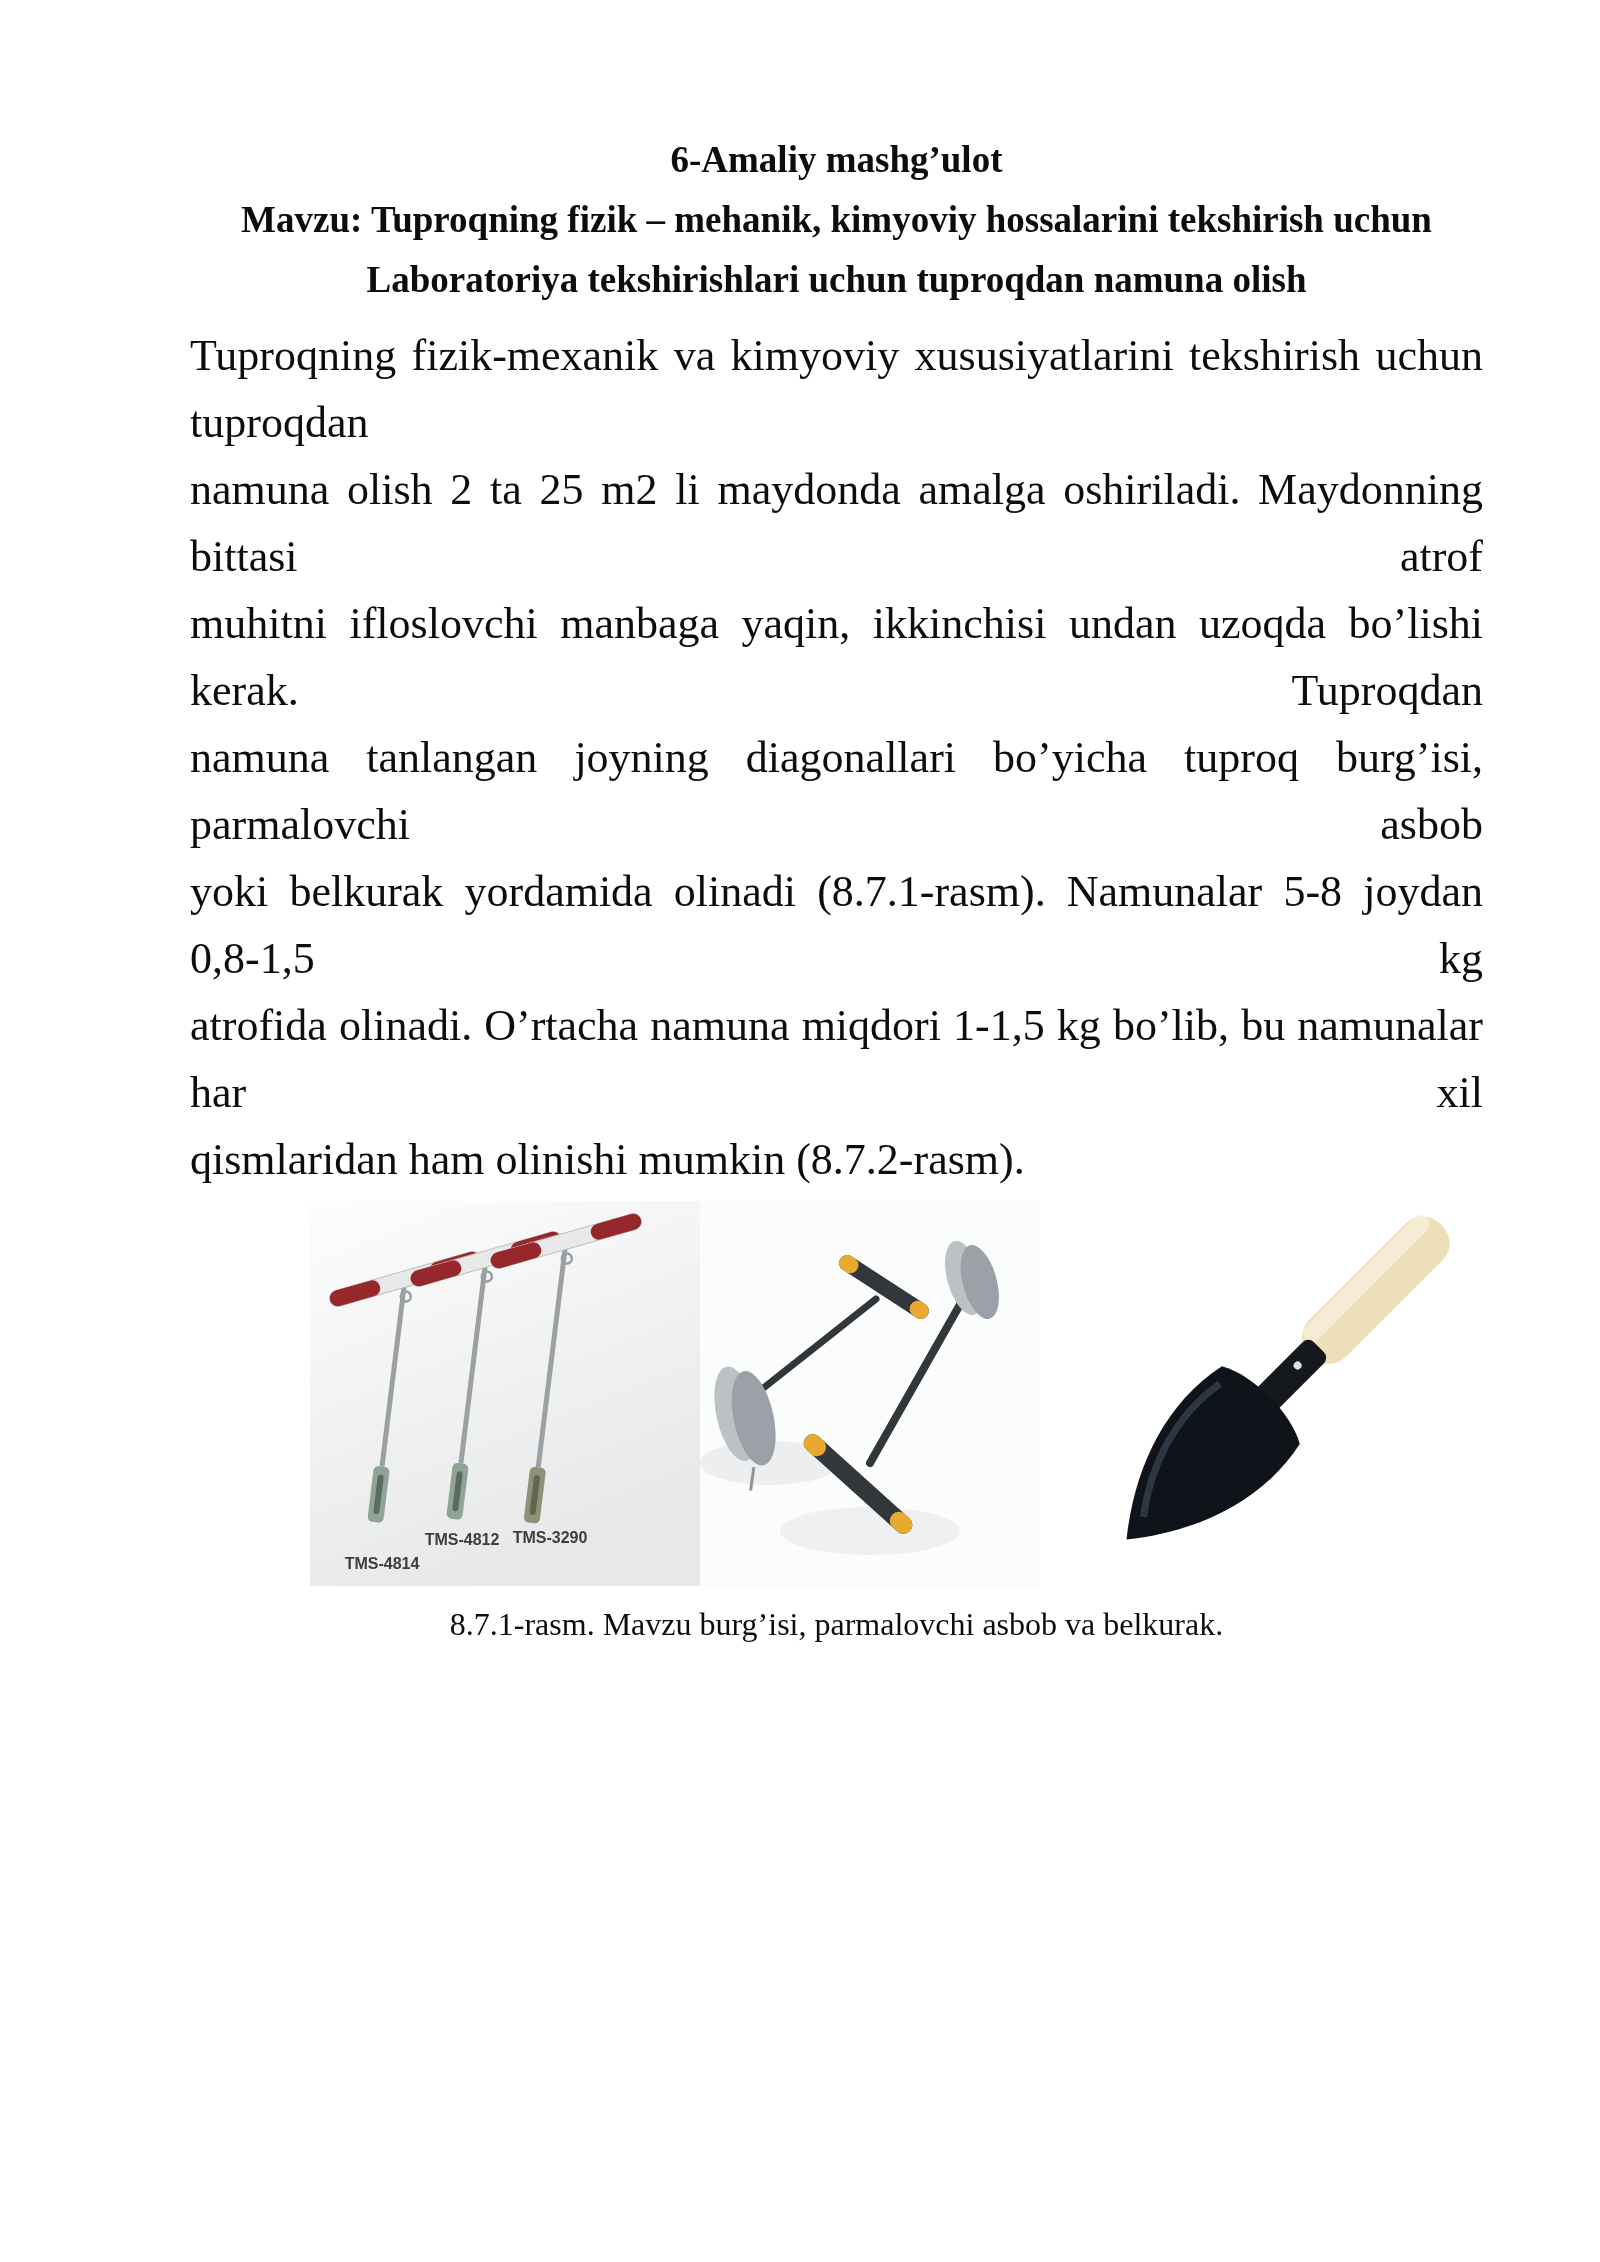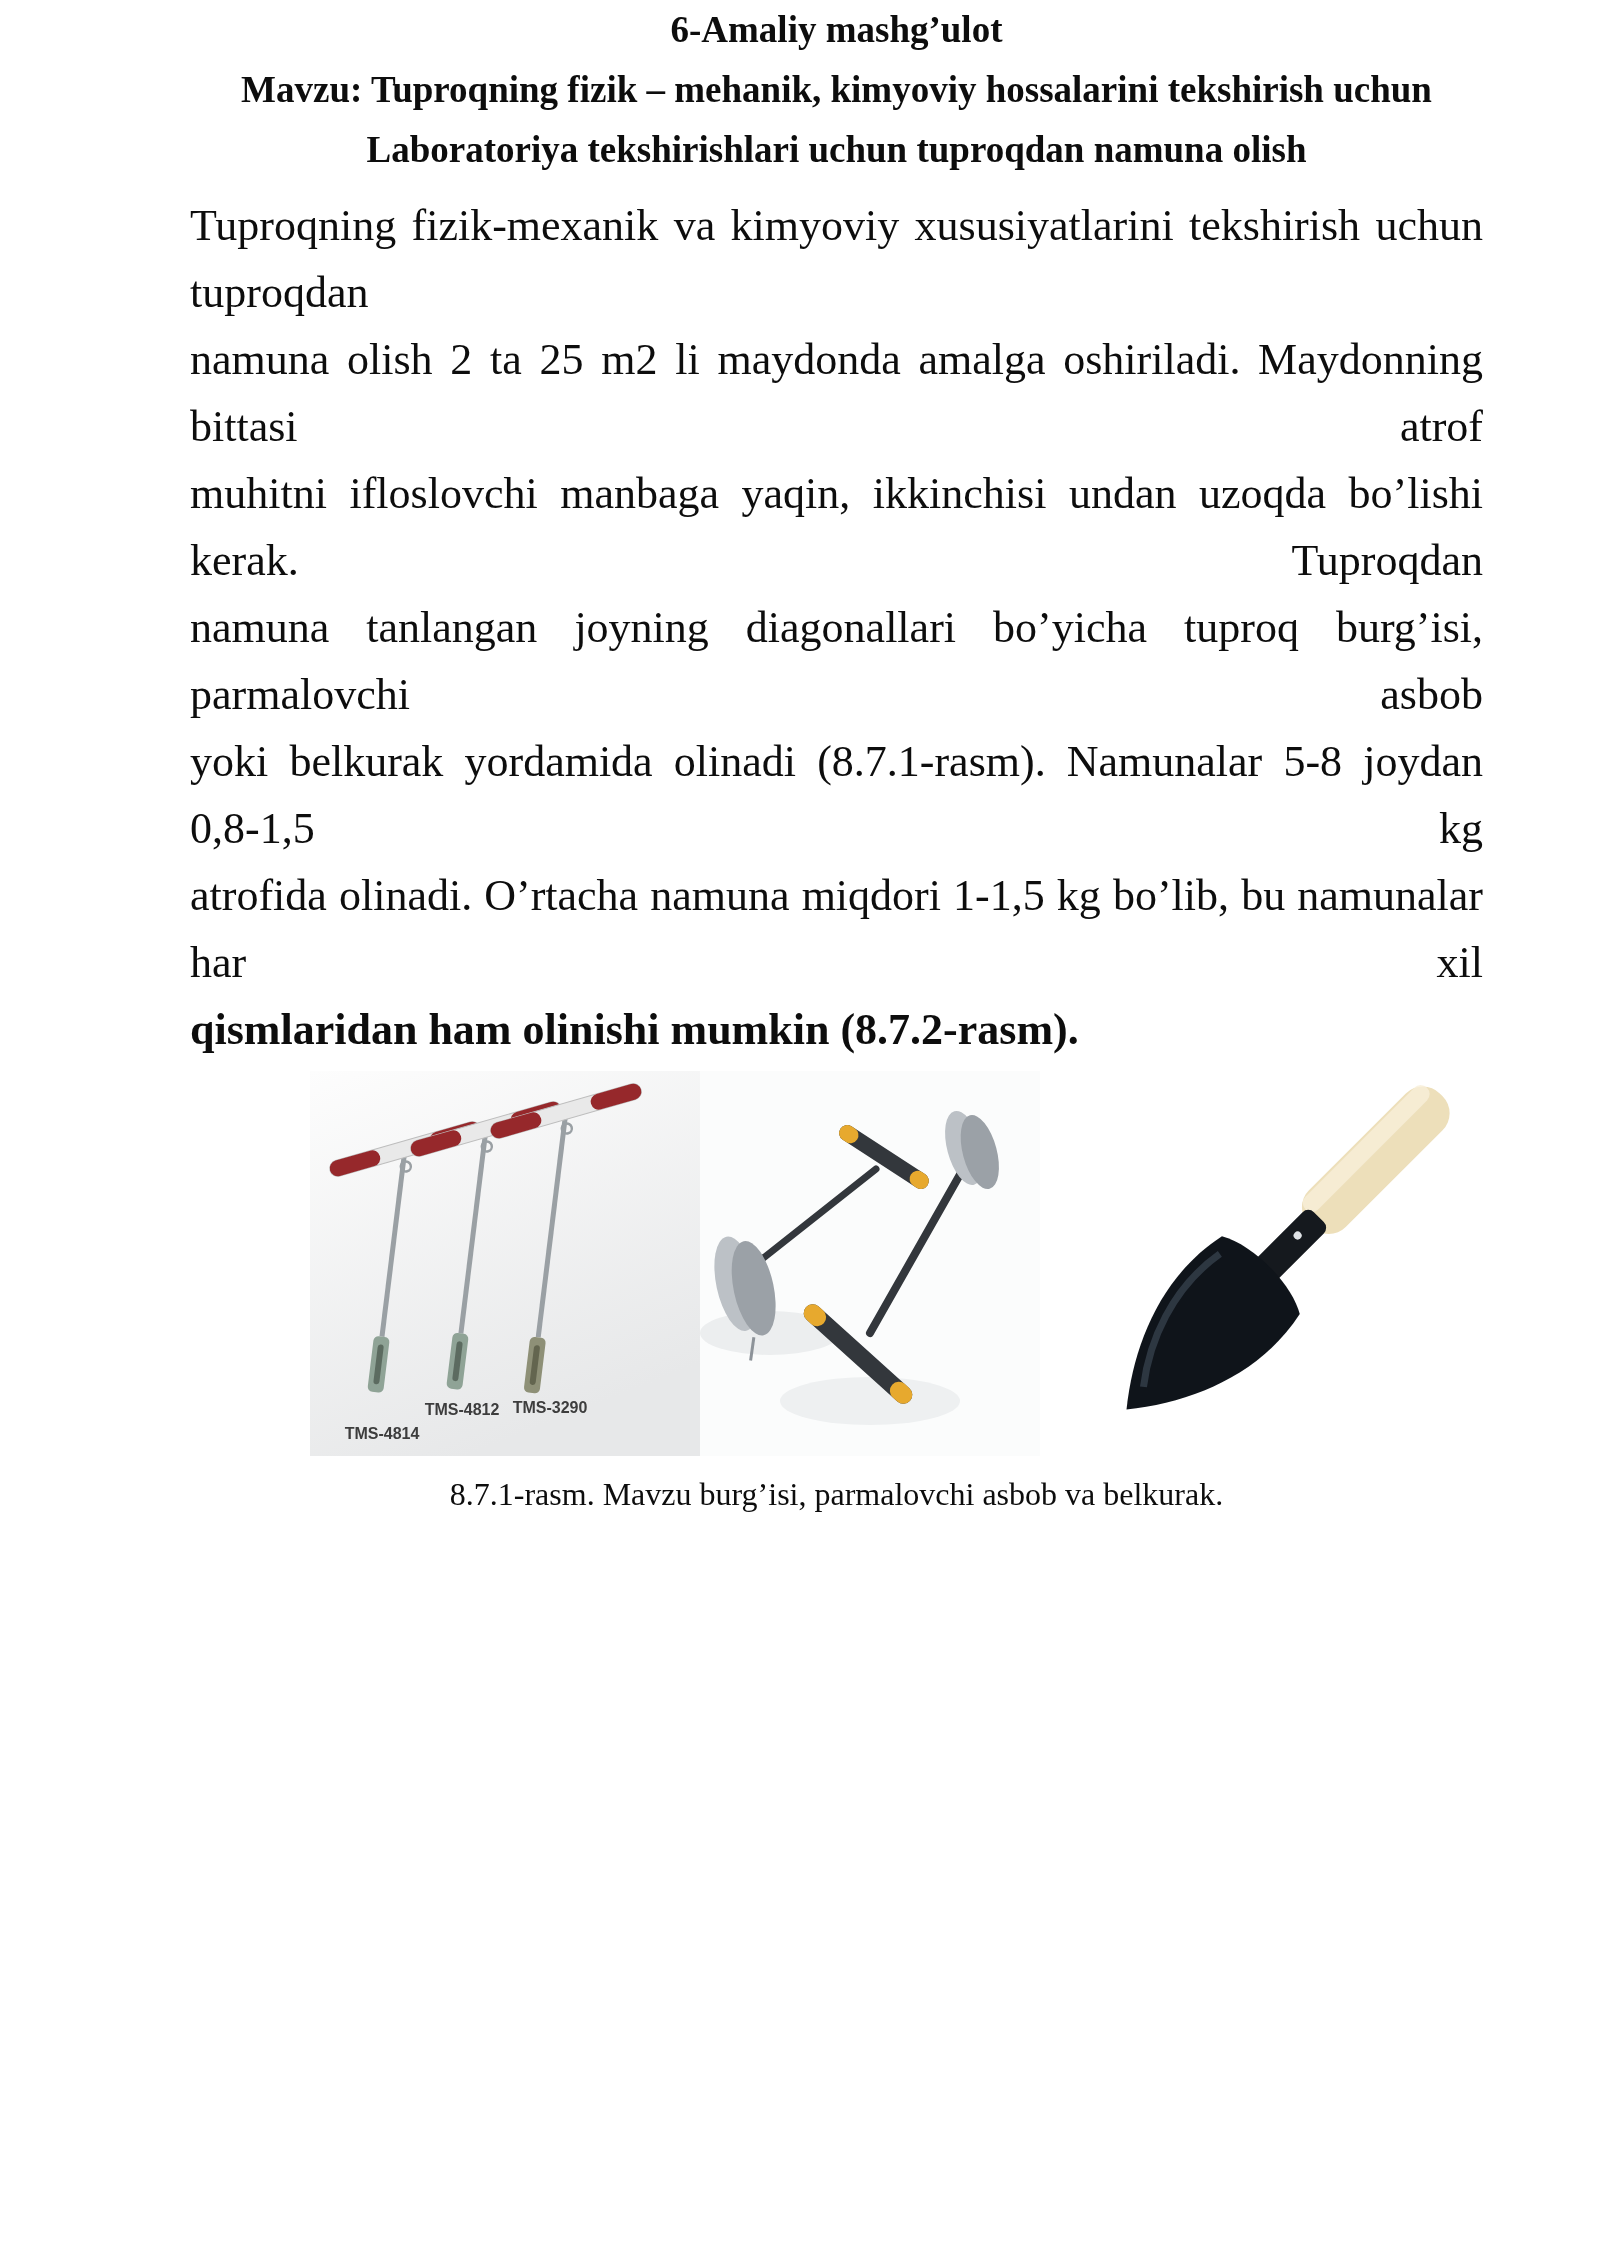"6-Amaliy mashg’ulot" .title-block { padding-top: none -> 130px }
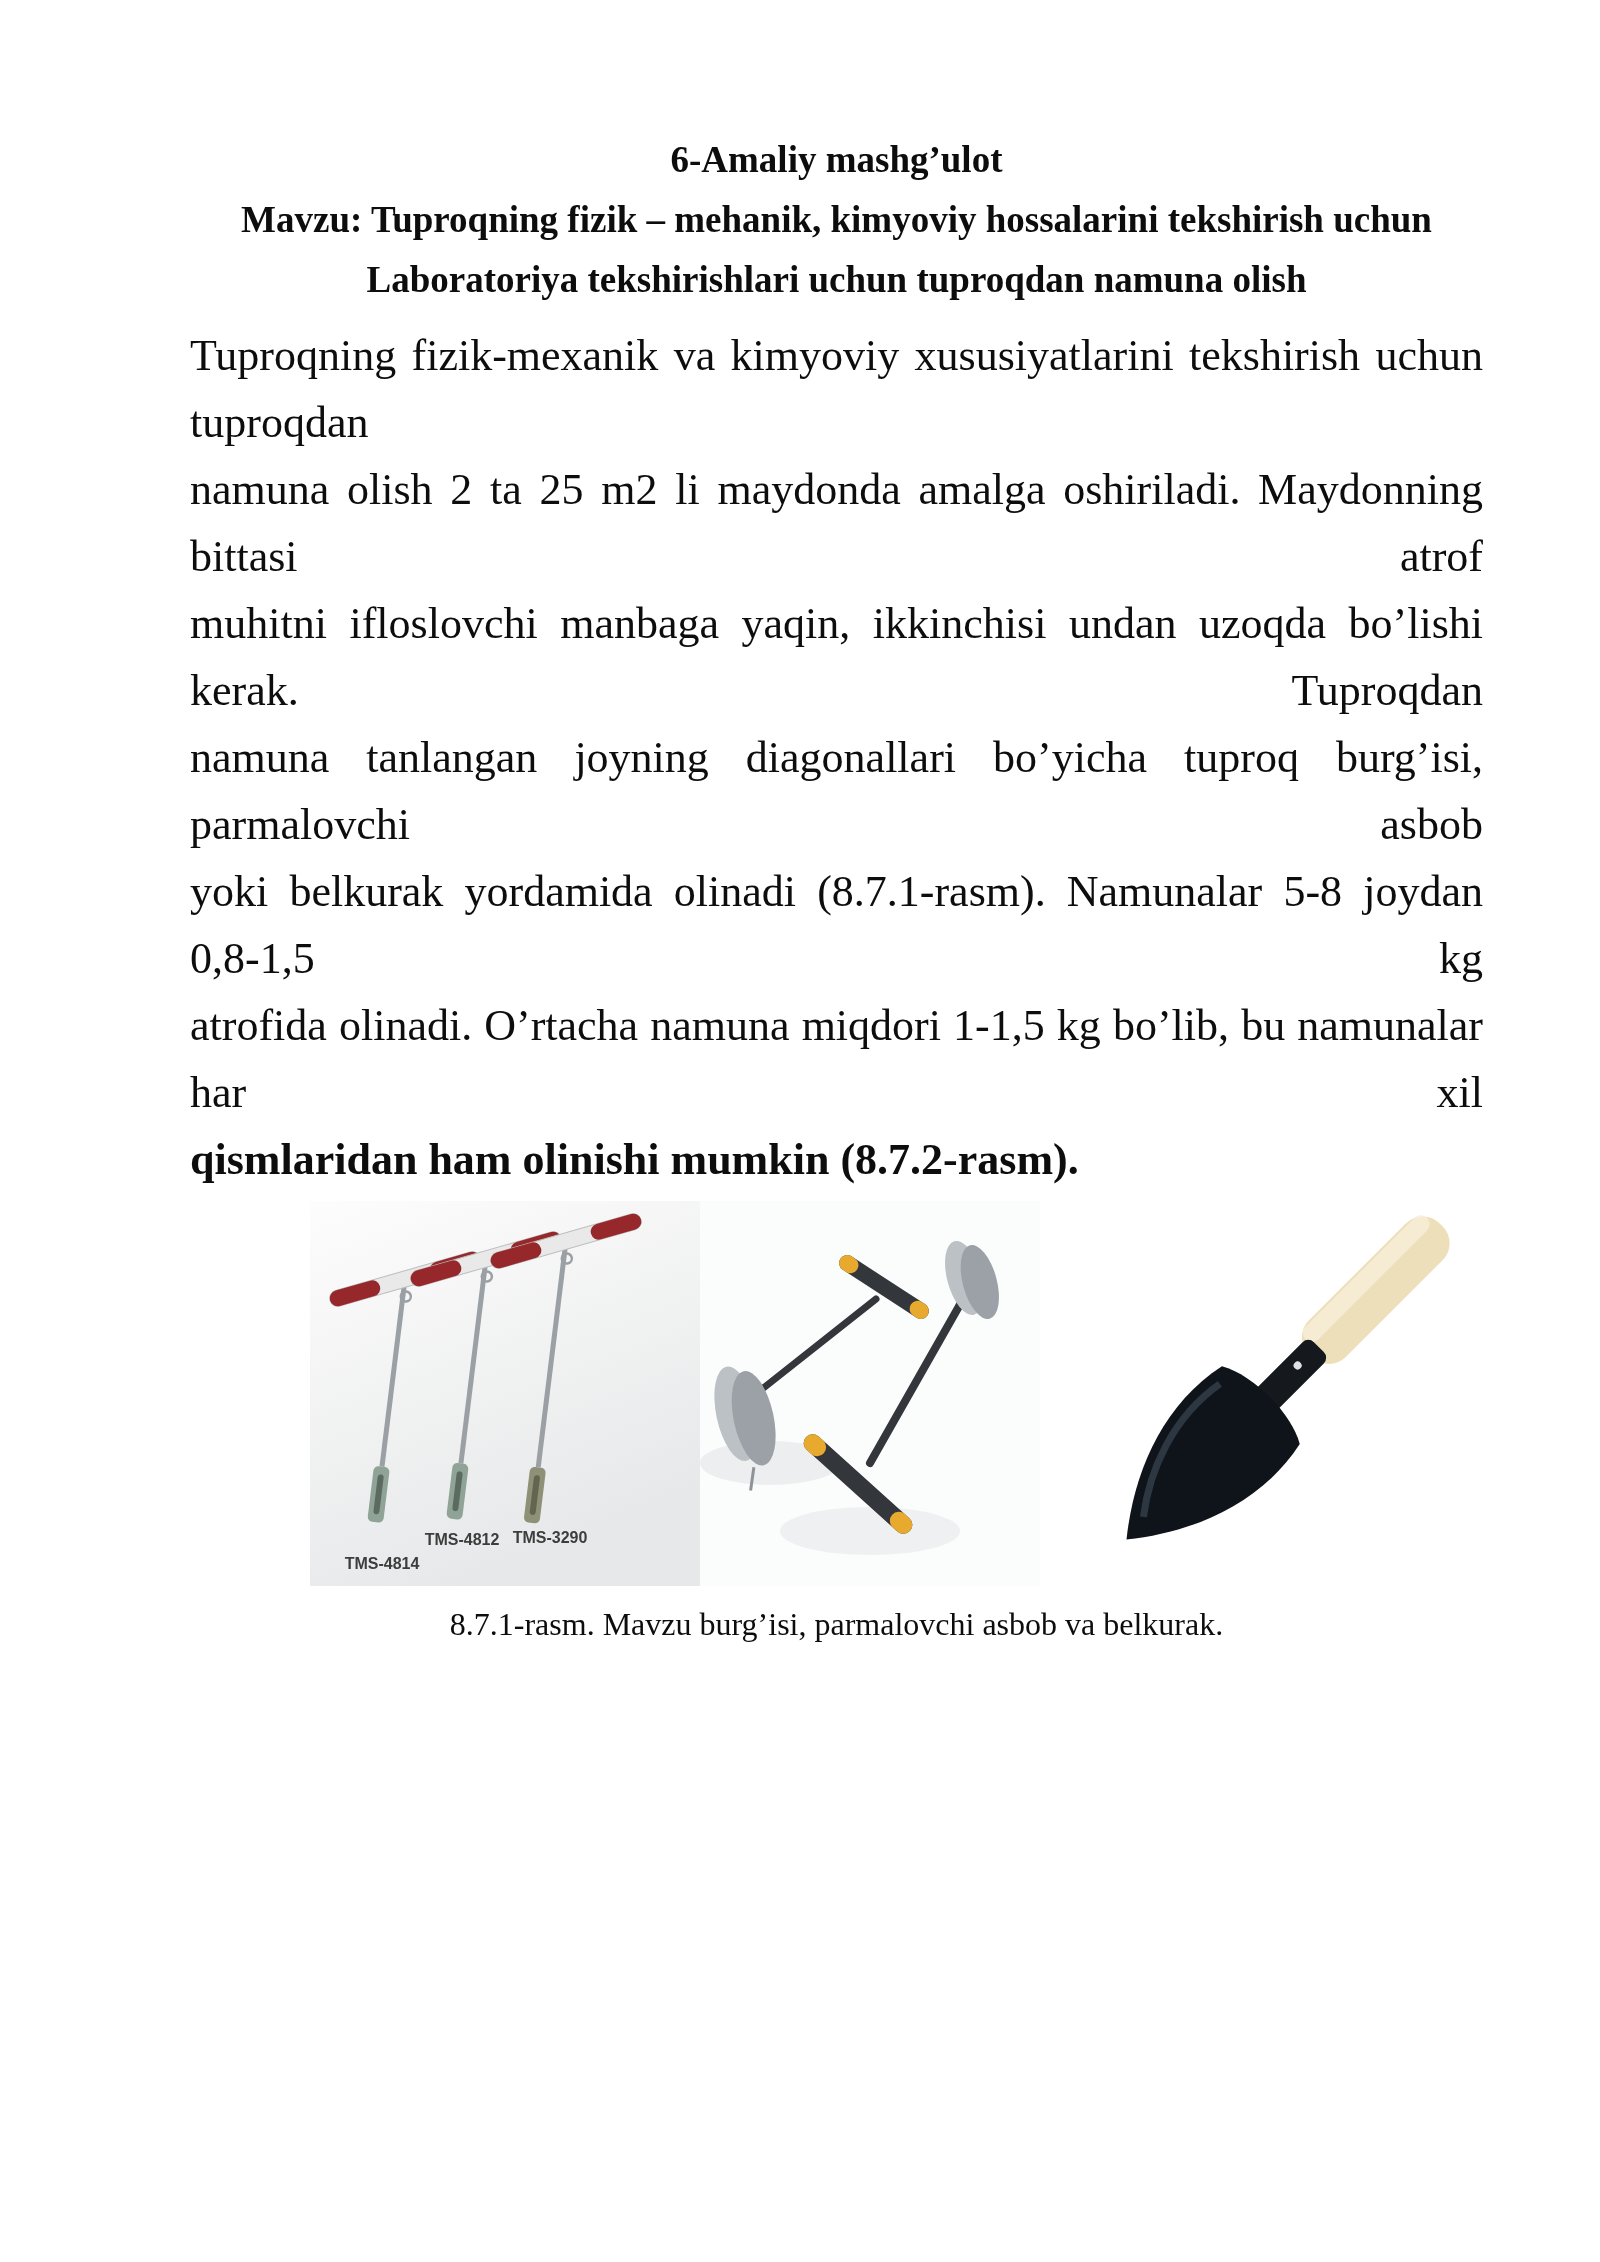"qismlaridan ham olinishi mumkin" .jline.last { font-weight: bold -> none }
